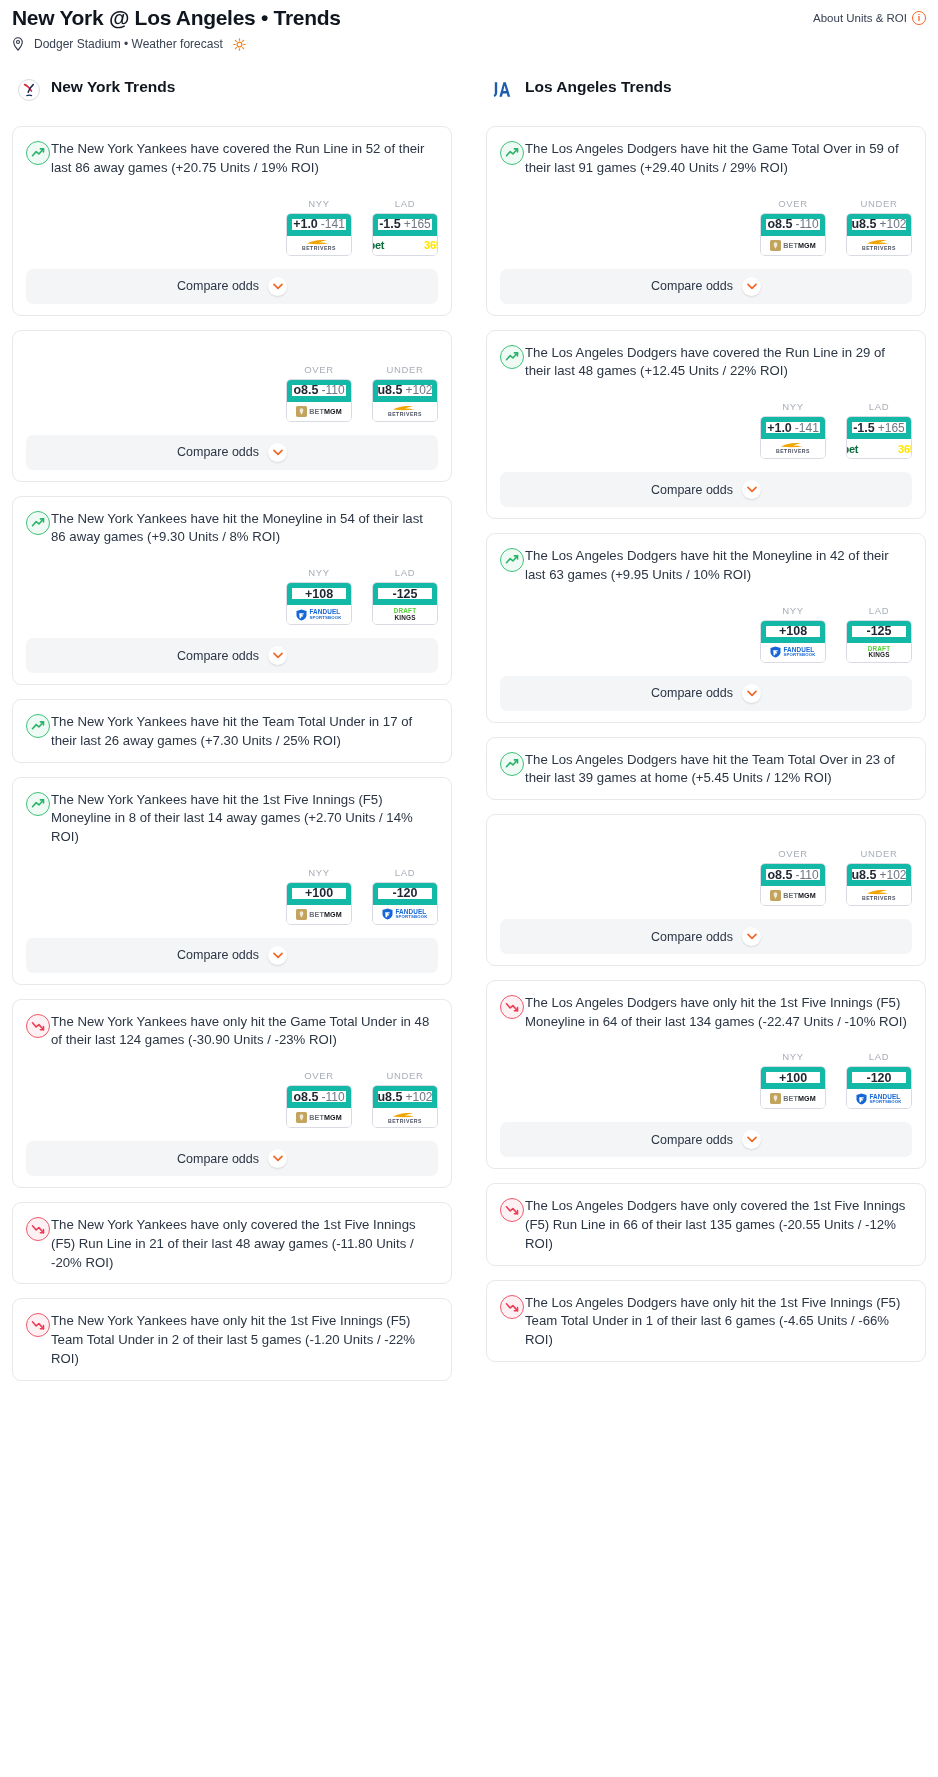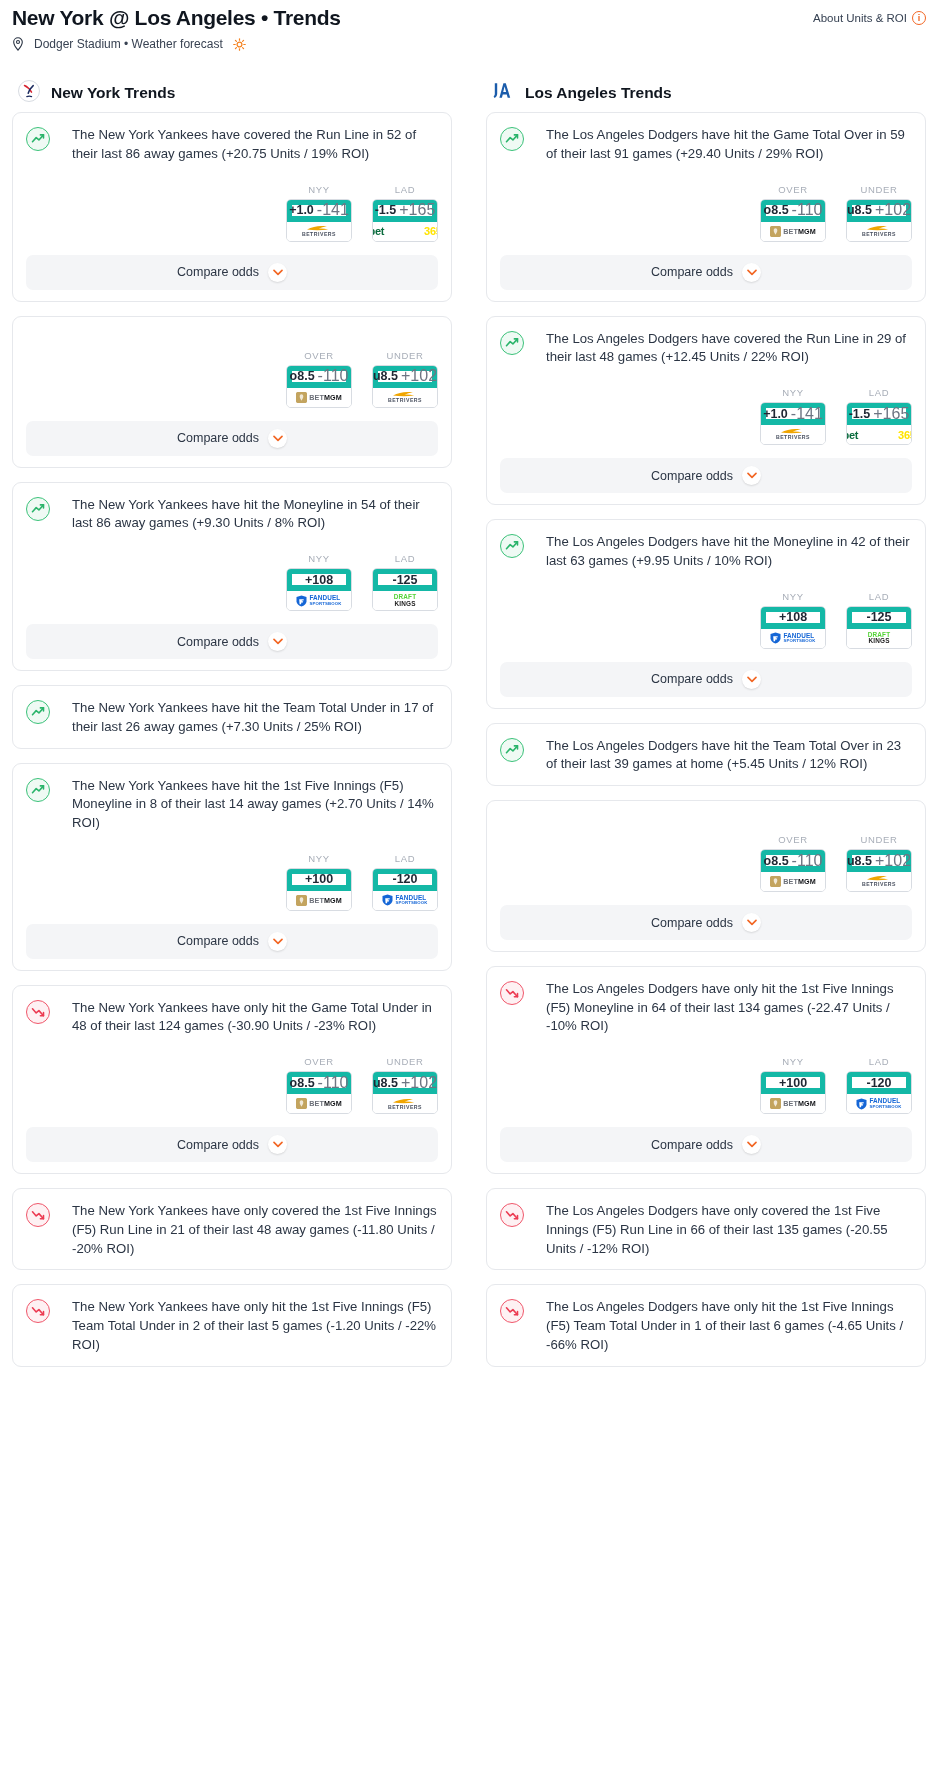"New York Trends" .col-head { align-items: center -> flex-start; margin-bottom: 4px -> 18px }
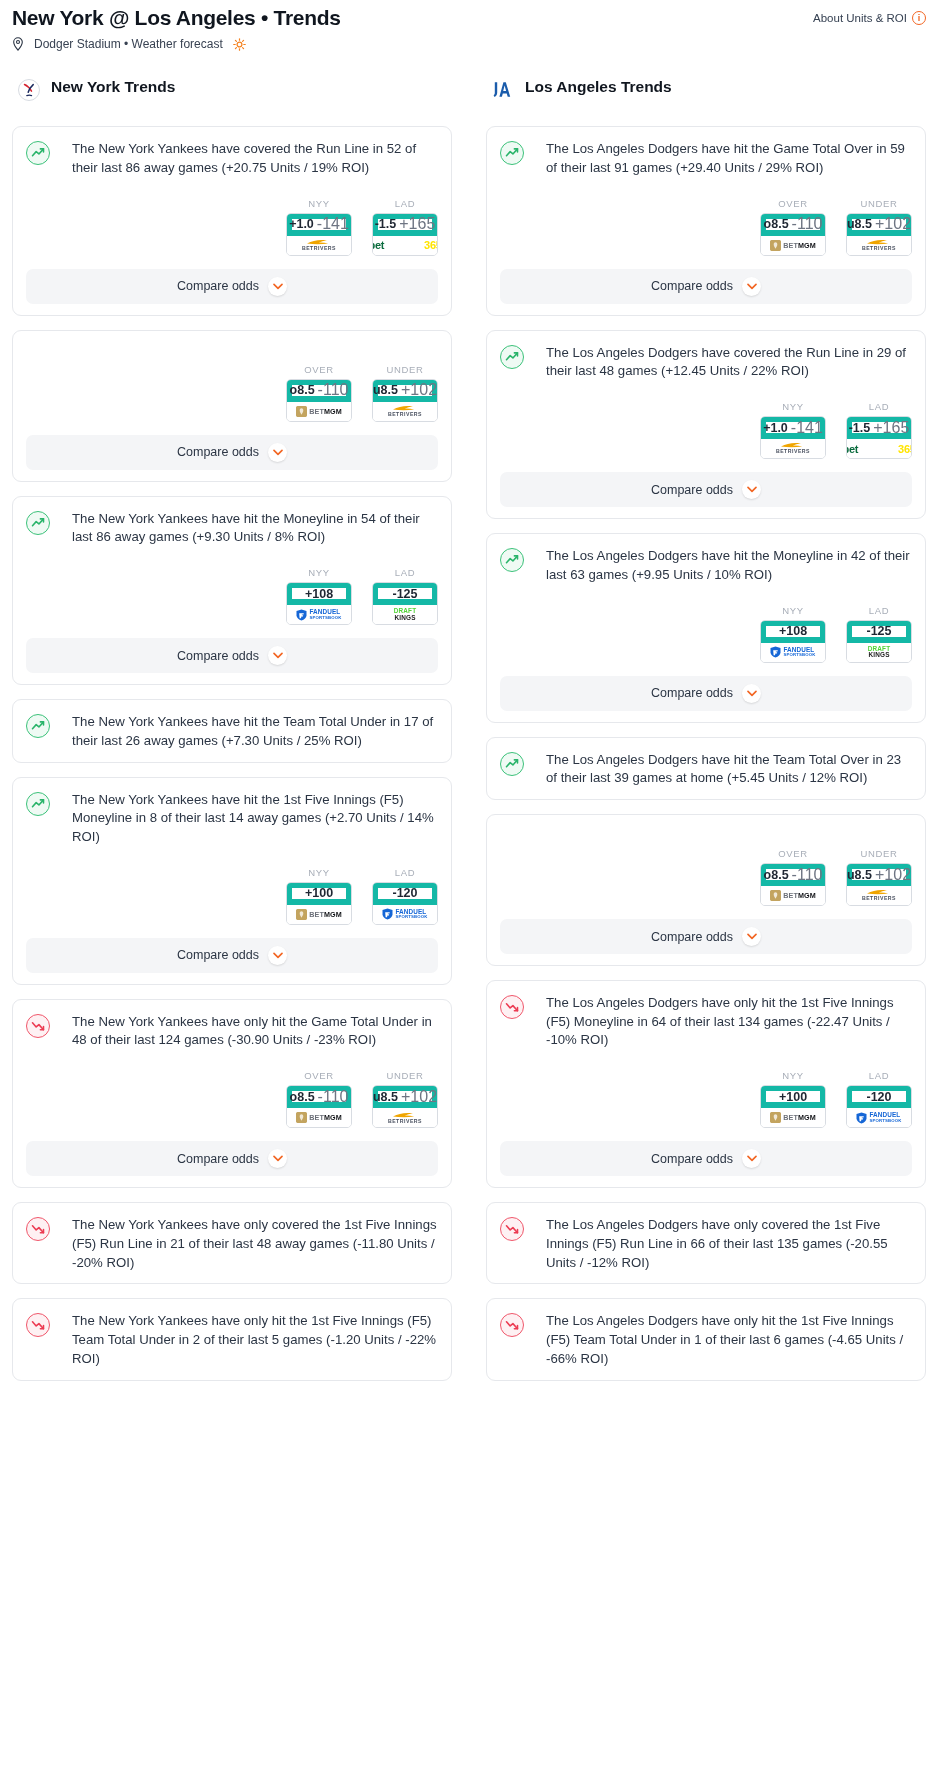"The New York Yankees have" .card-top { gap: 22px -> 1px }
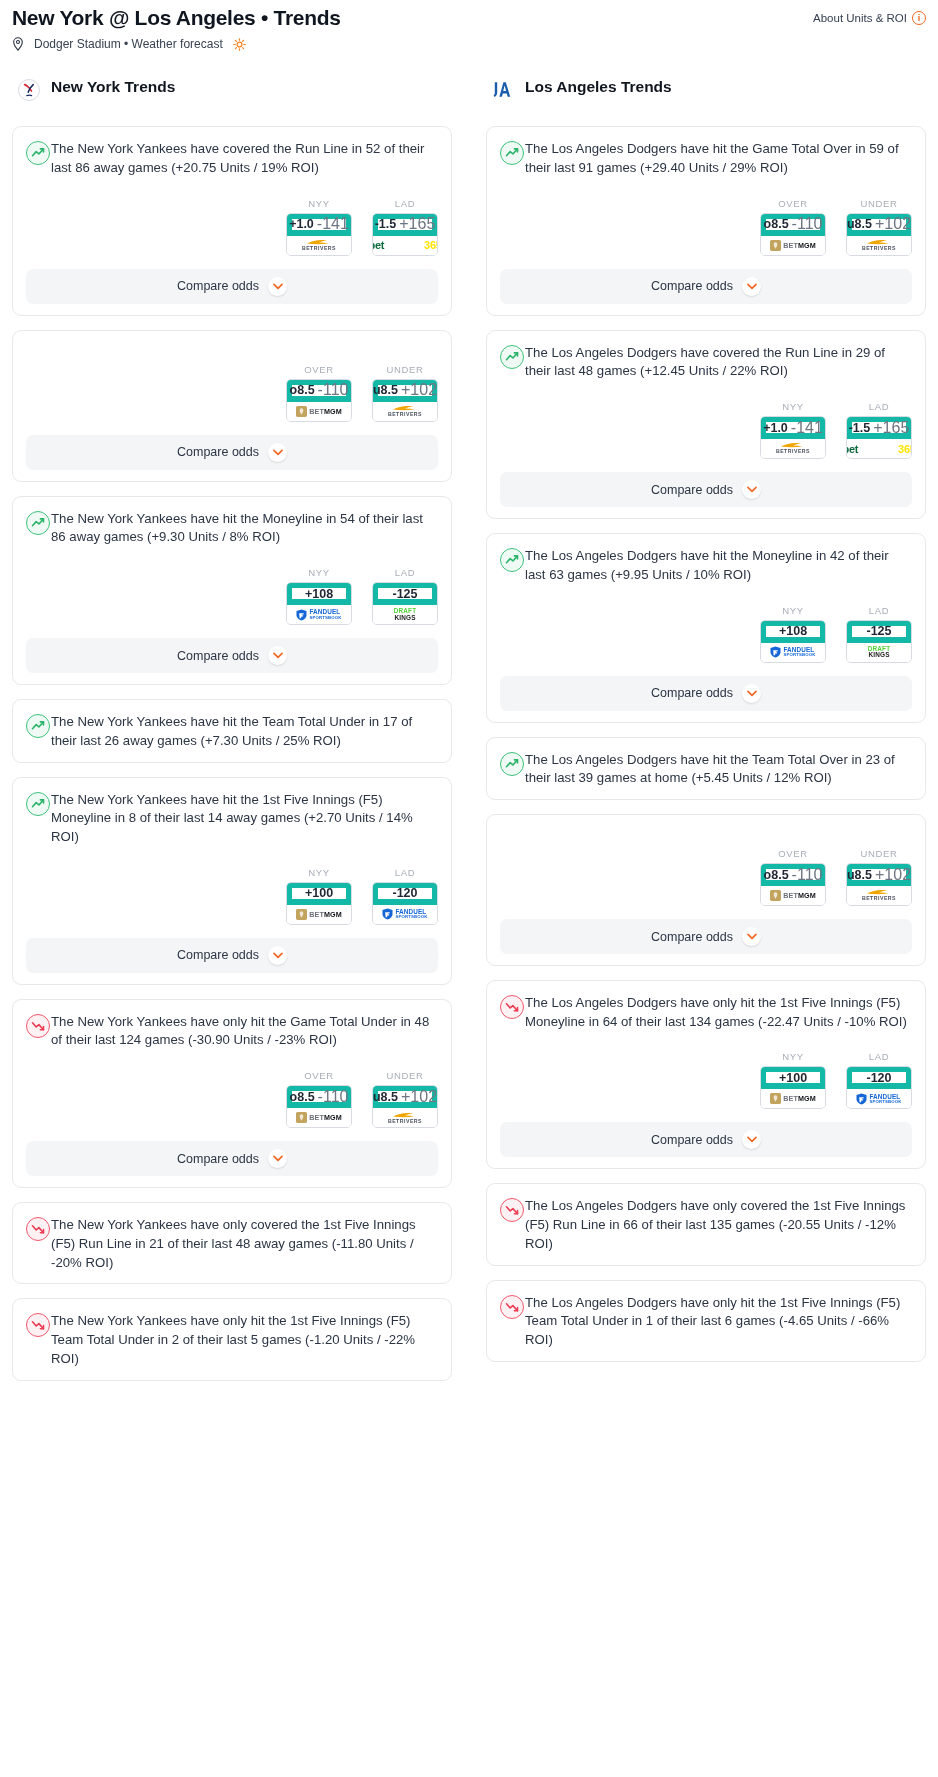"-141" .odds-price .juice { font-size: 16px -> 12px }
